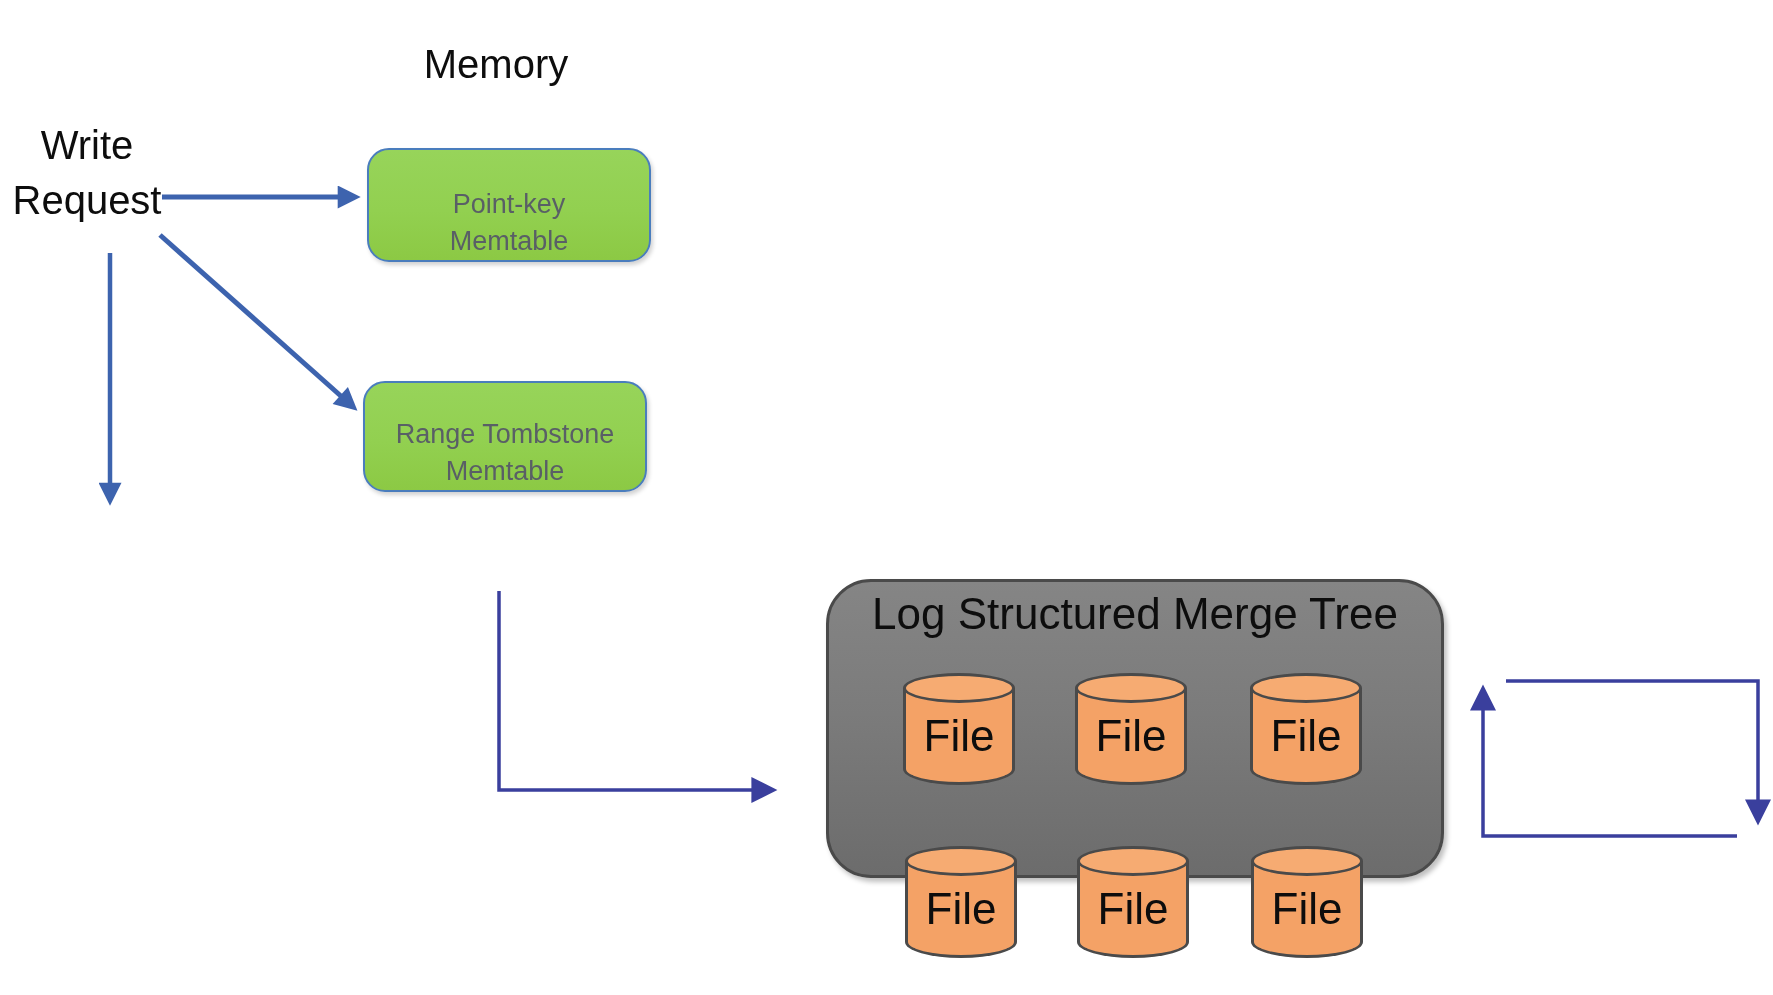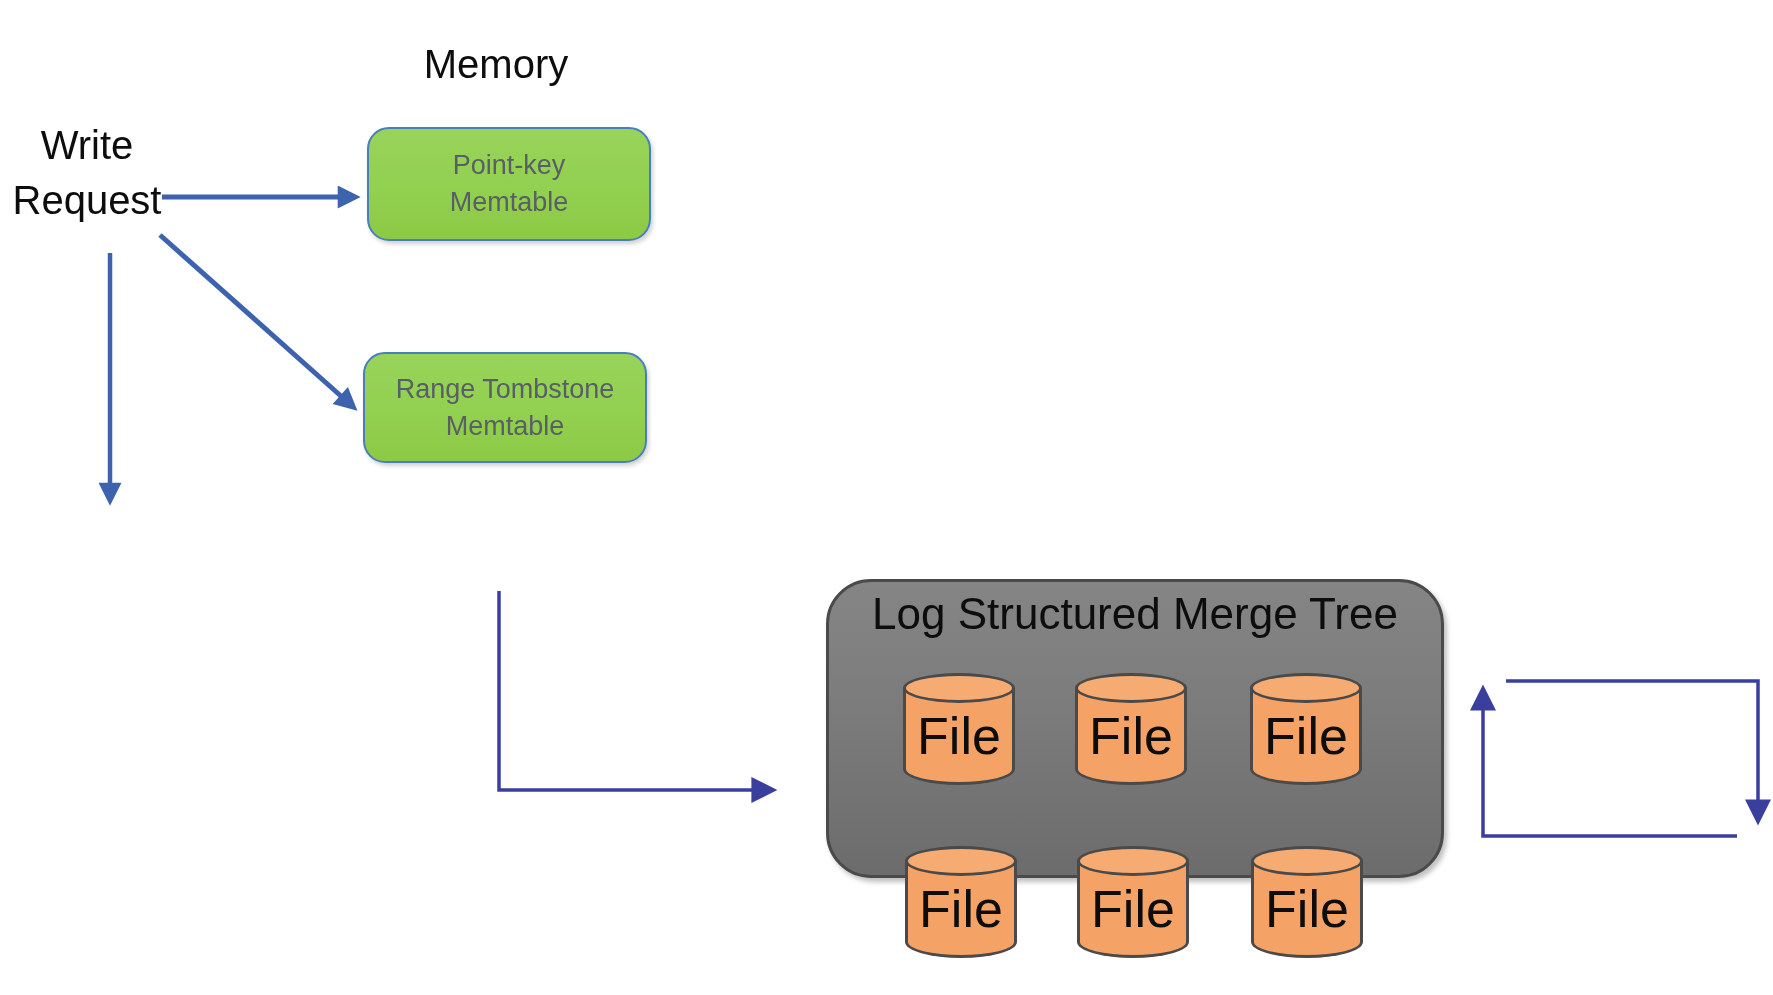"Point-key" .memtable { align-items: center -> flex-end; margin-top: none -> 21px }
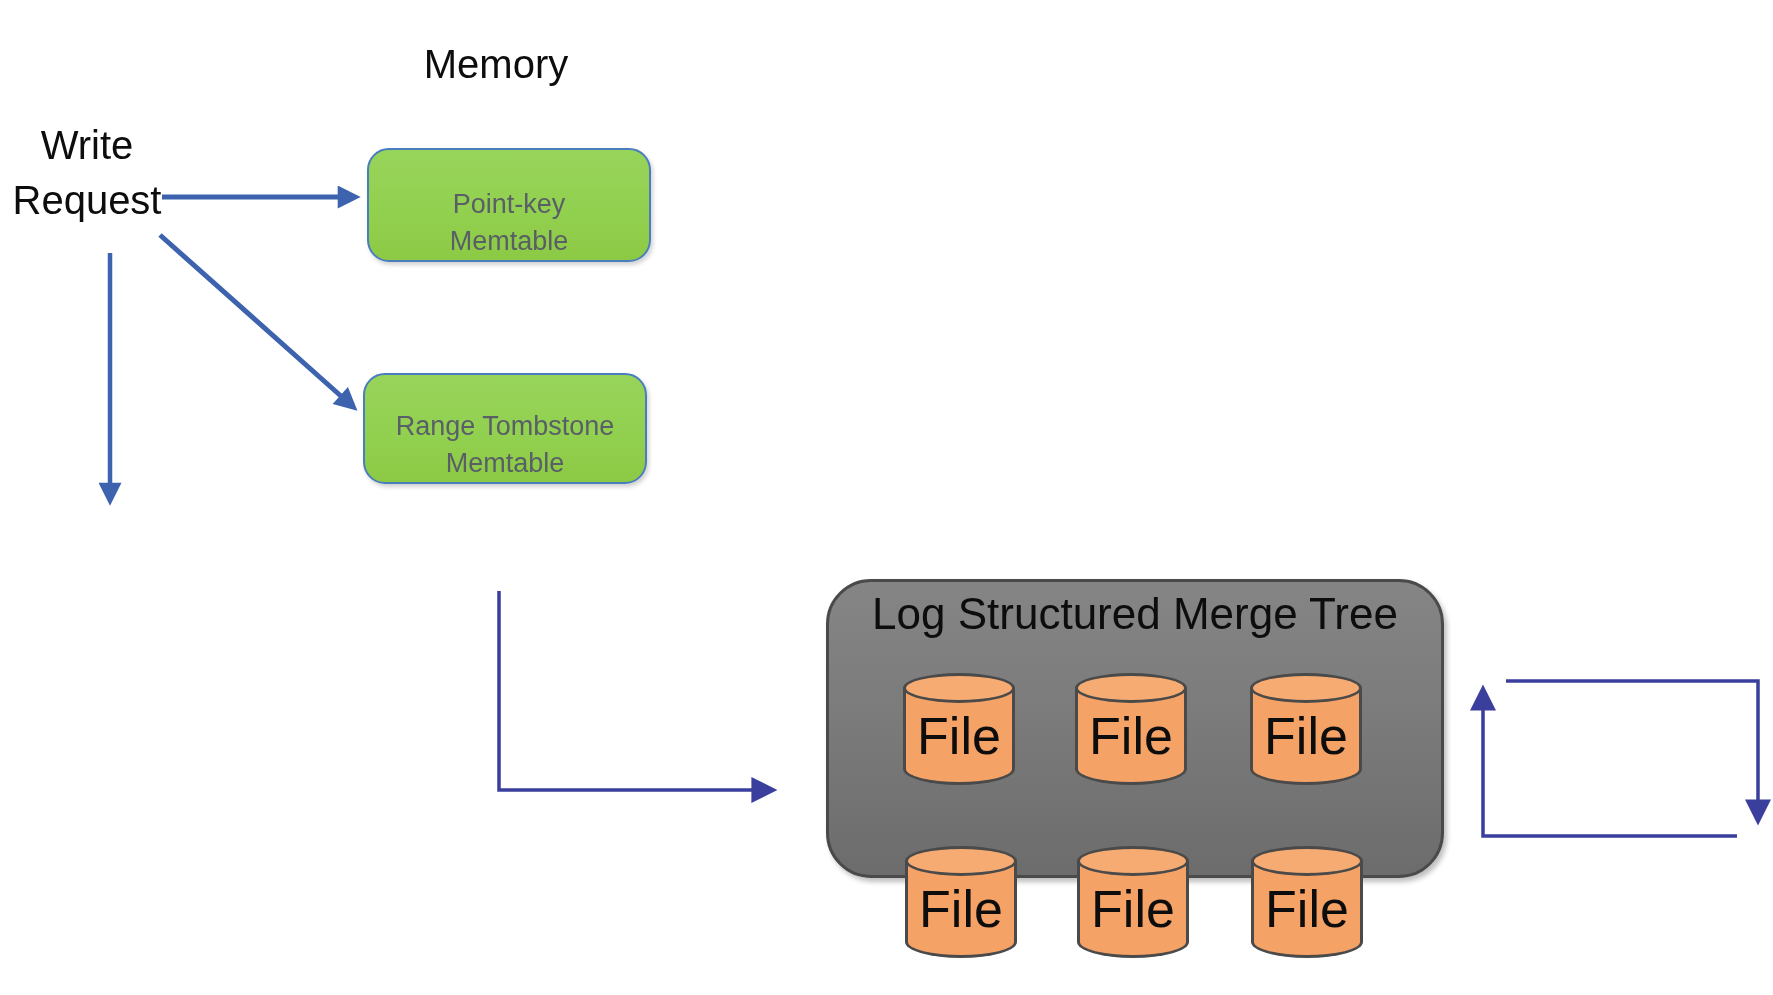"Range Tombstone" #memtable-range { top: 352px -> 360px }
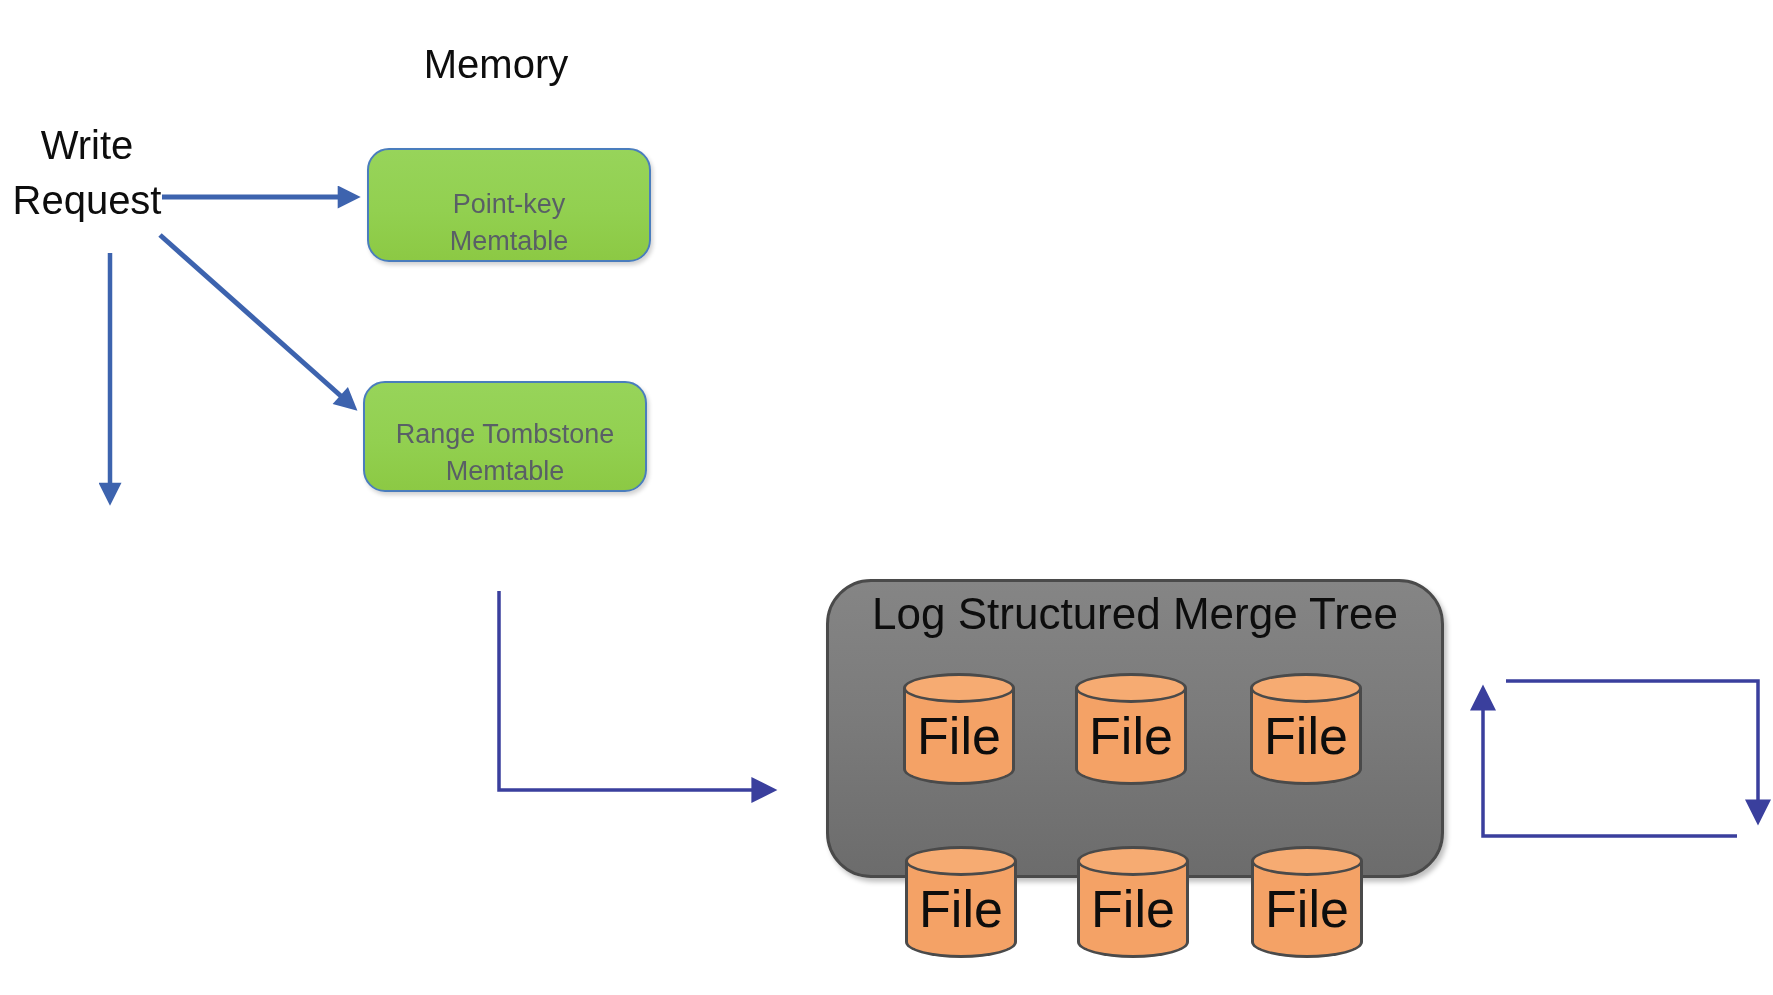"File" .cyl-label { font-size: 52px -> 44px }
